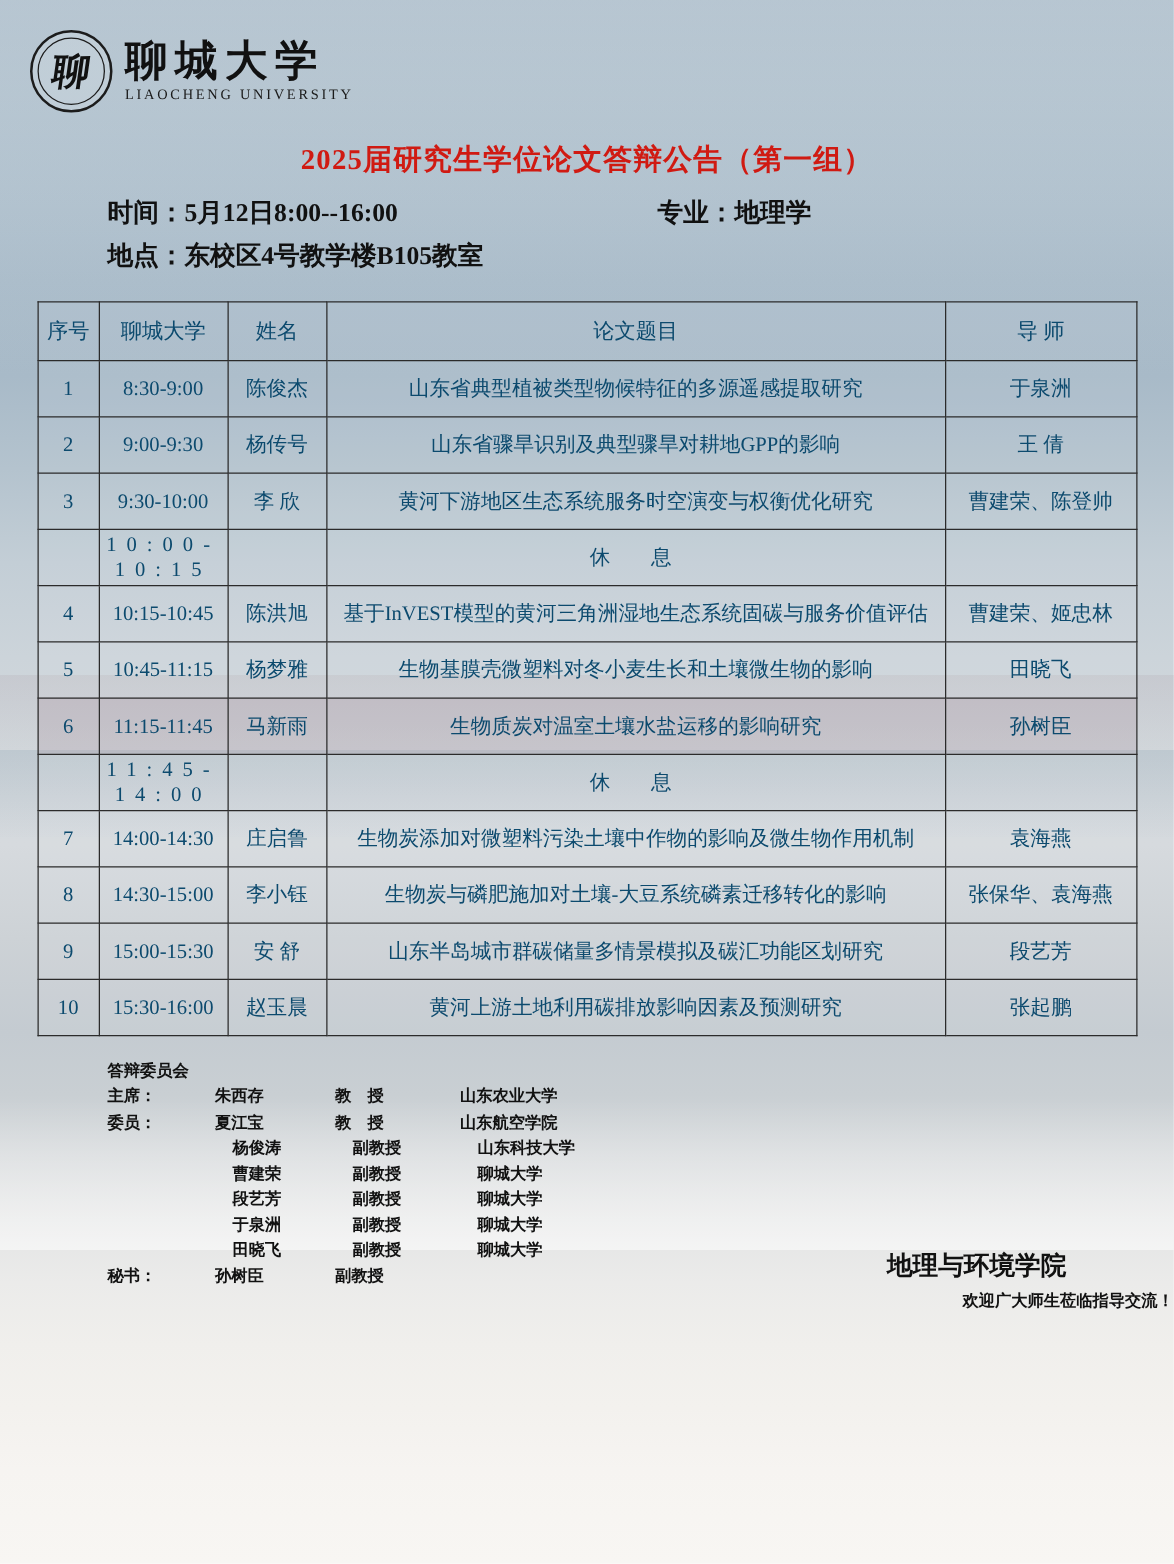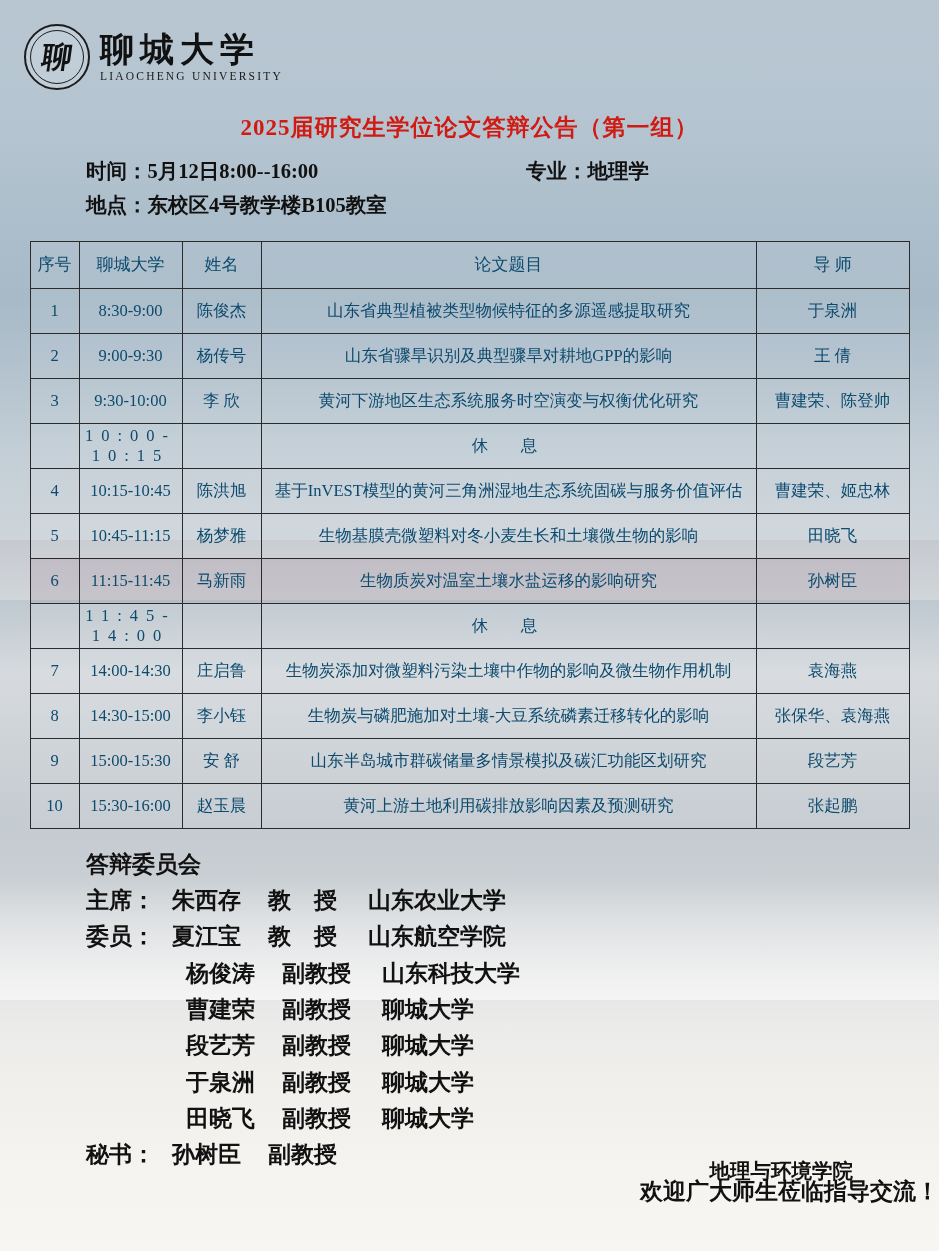"答辩委员会" .committee { font-size: 23px -> 13px }
